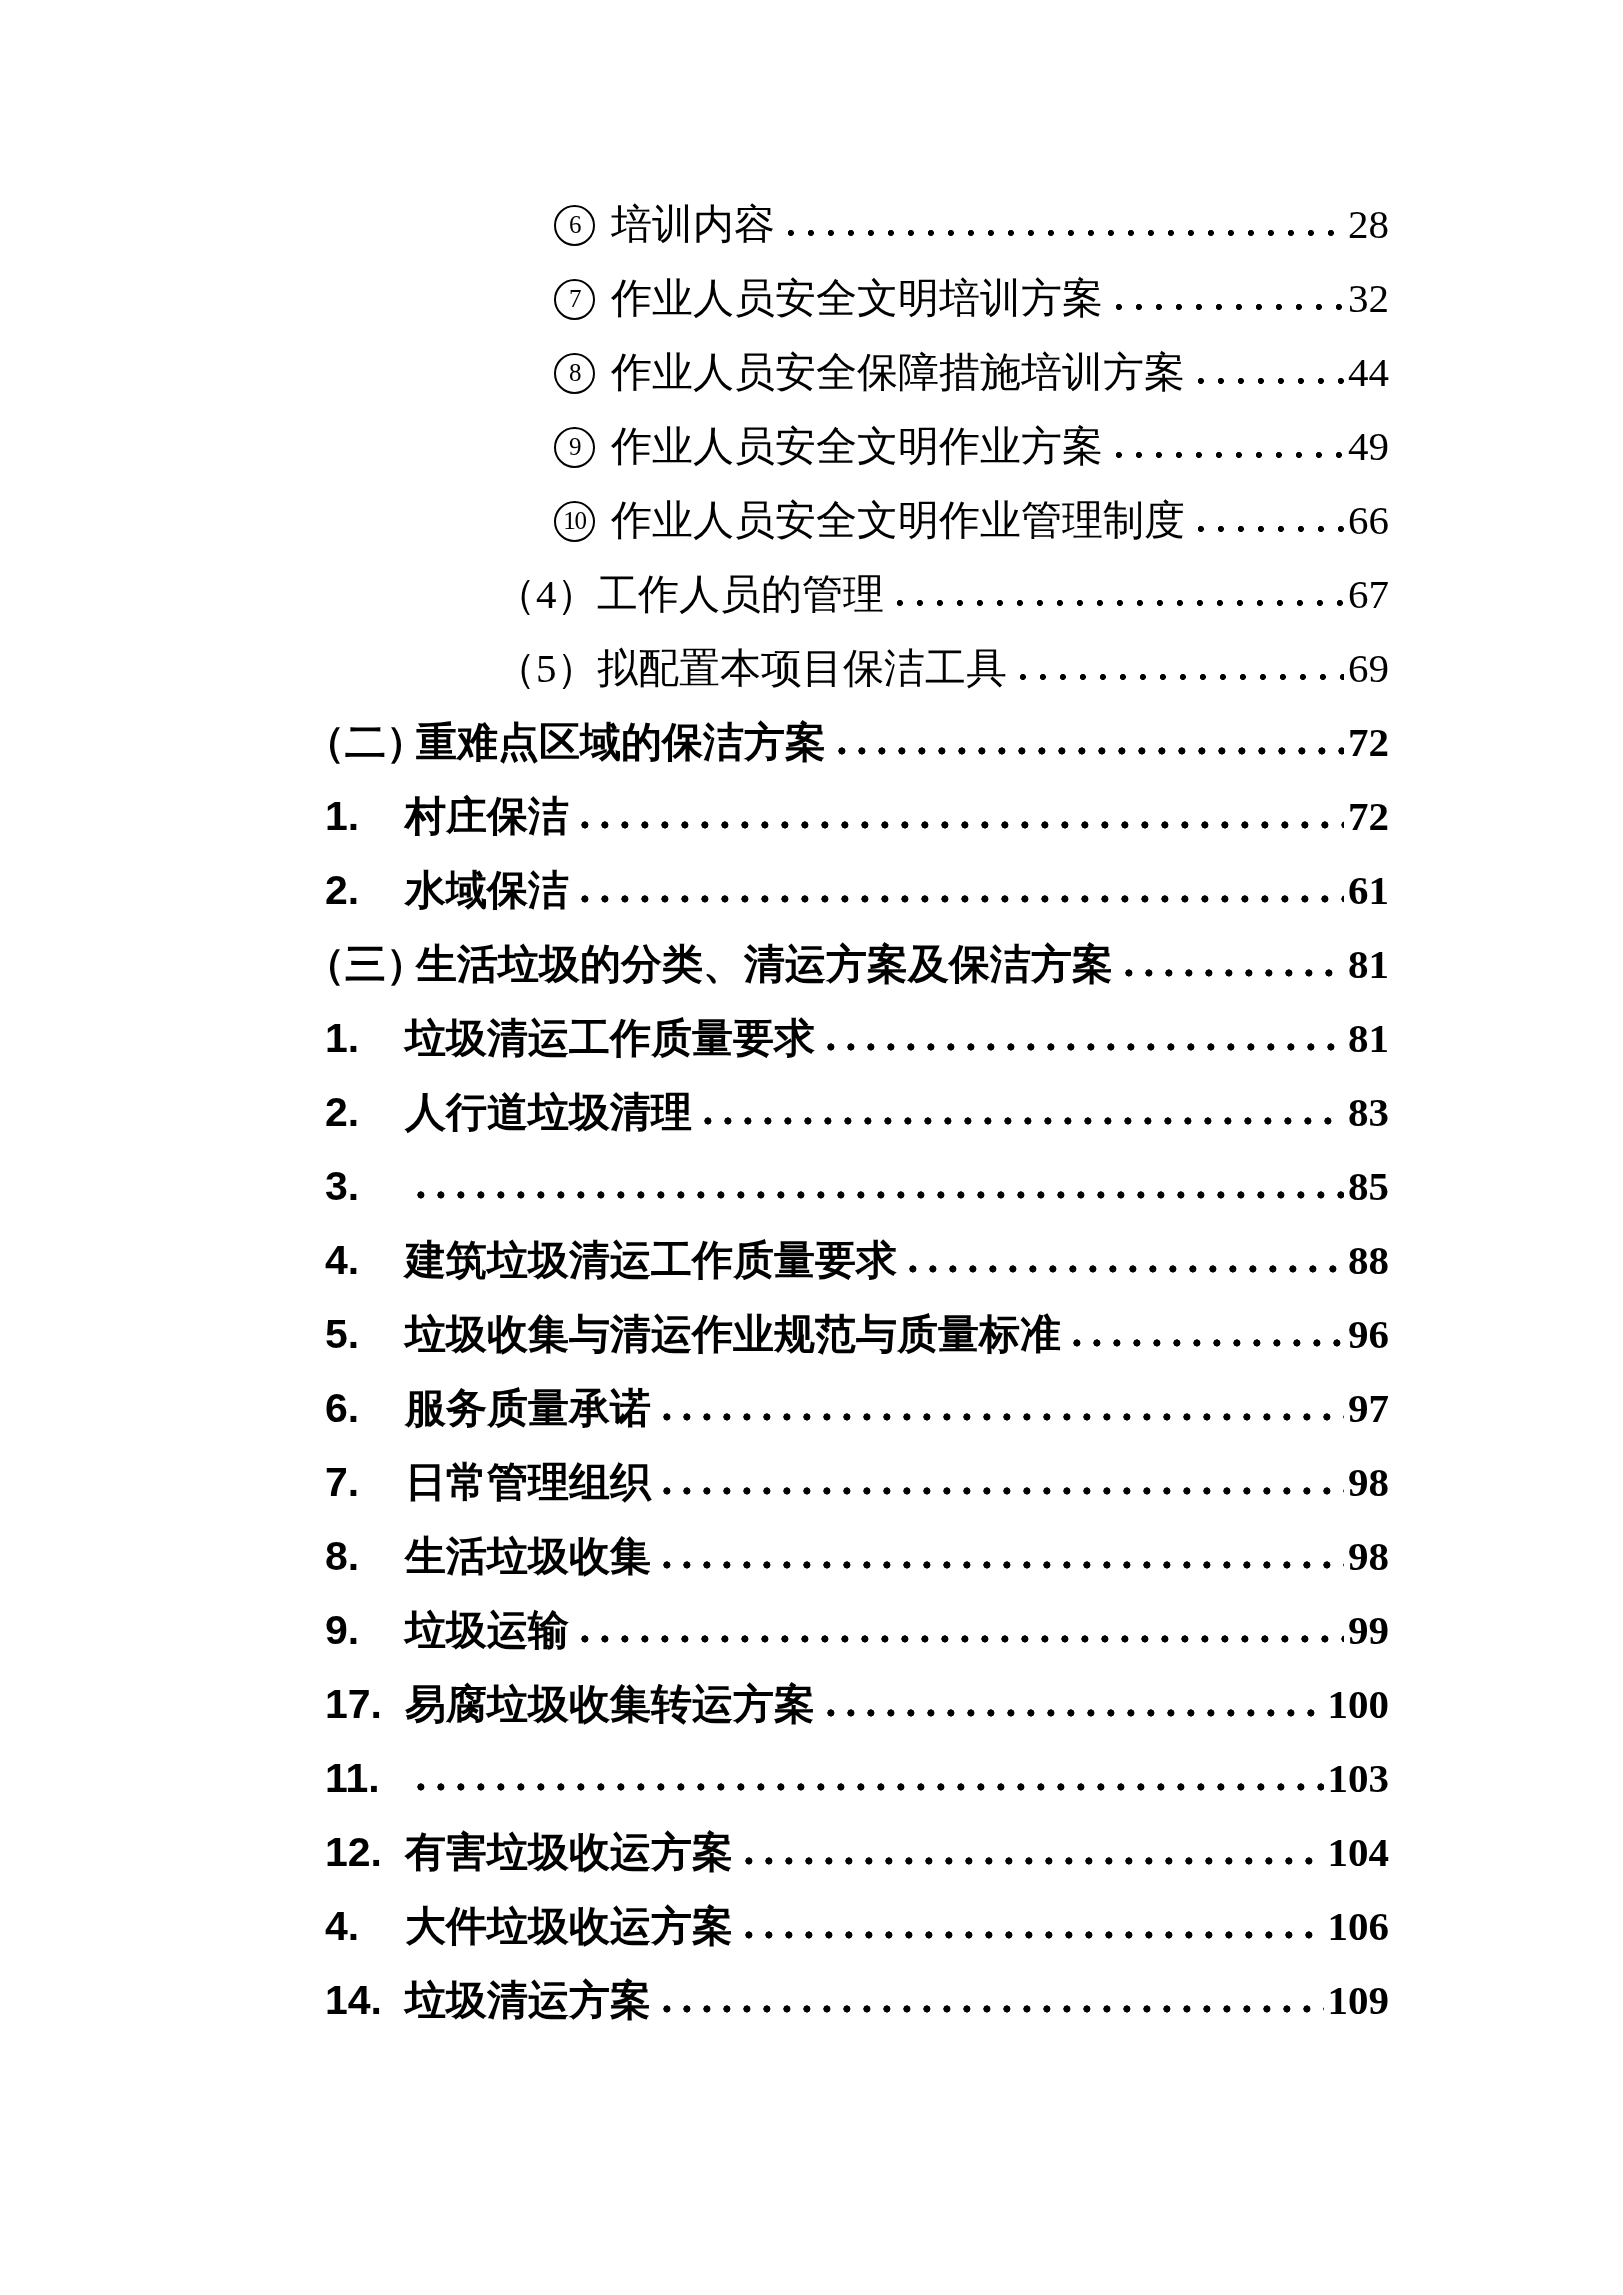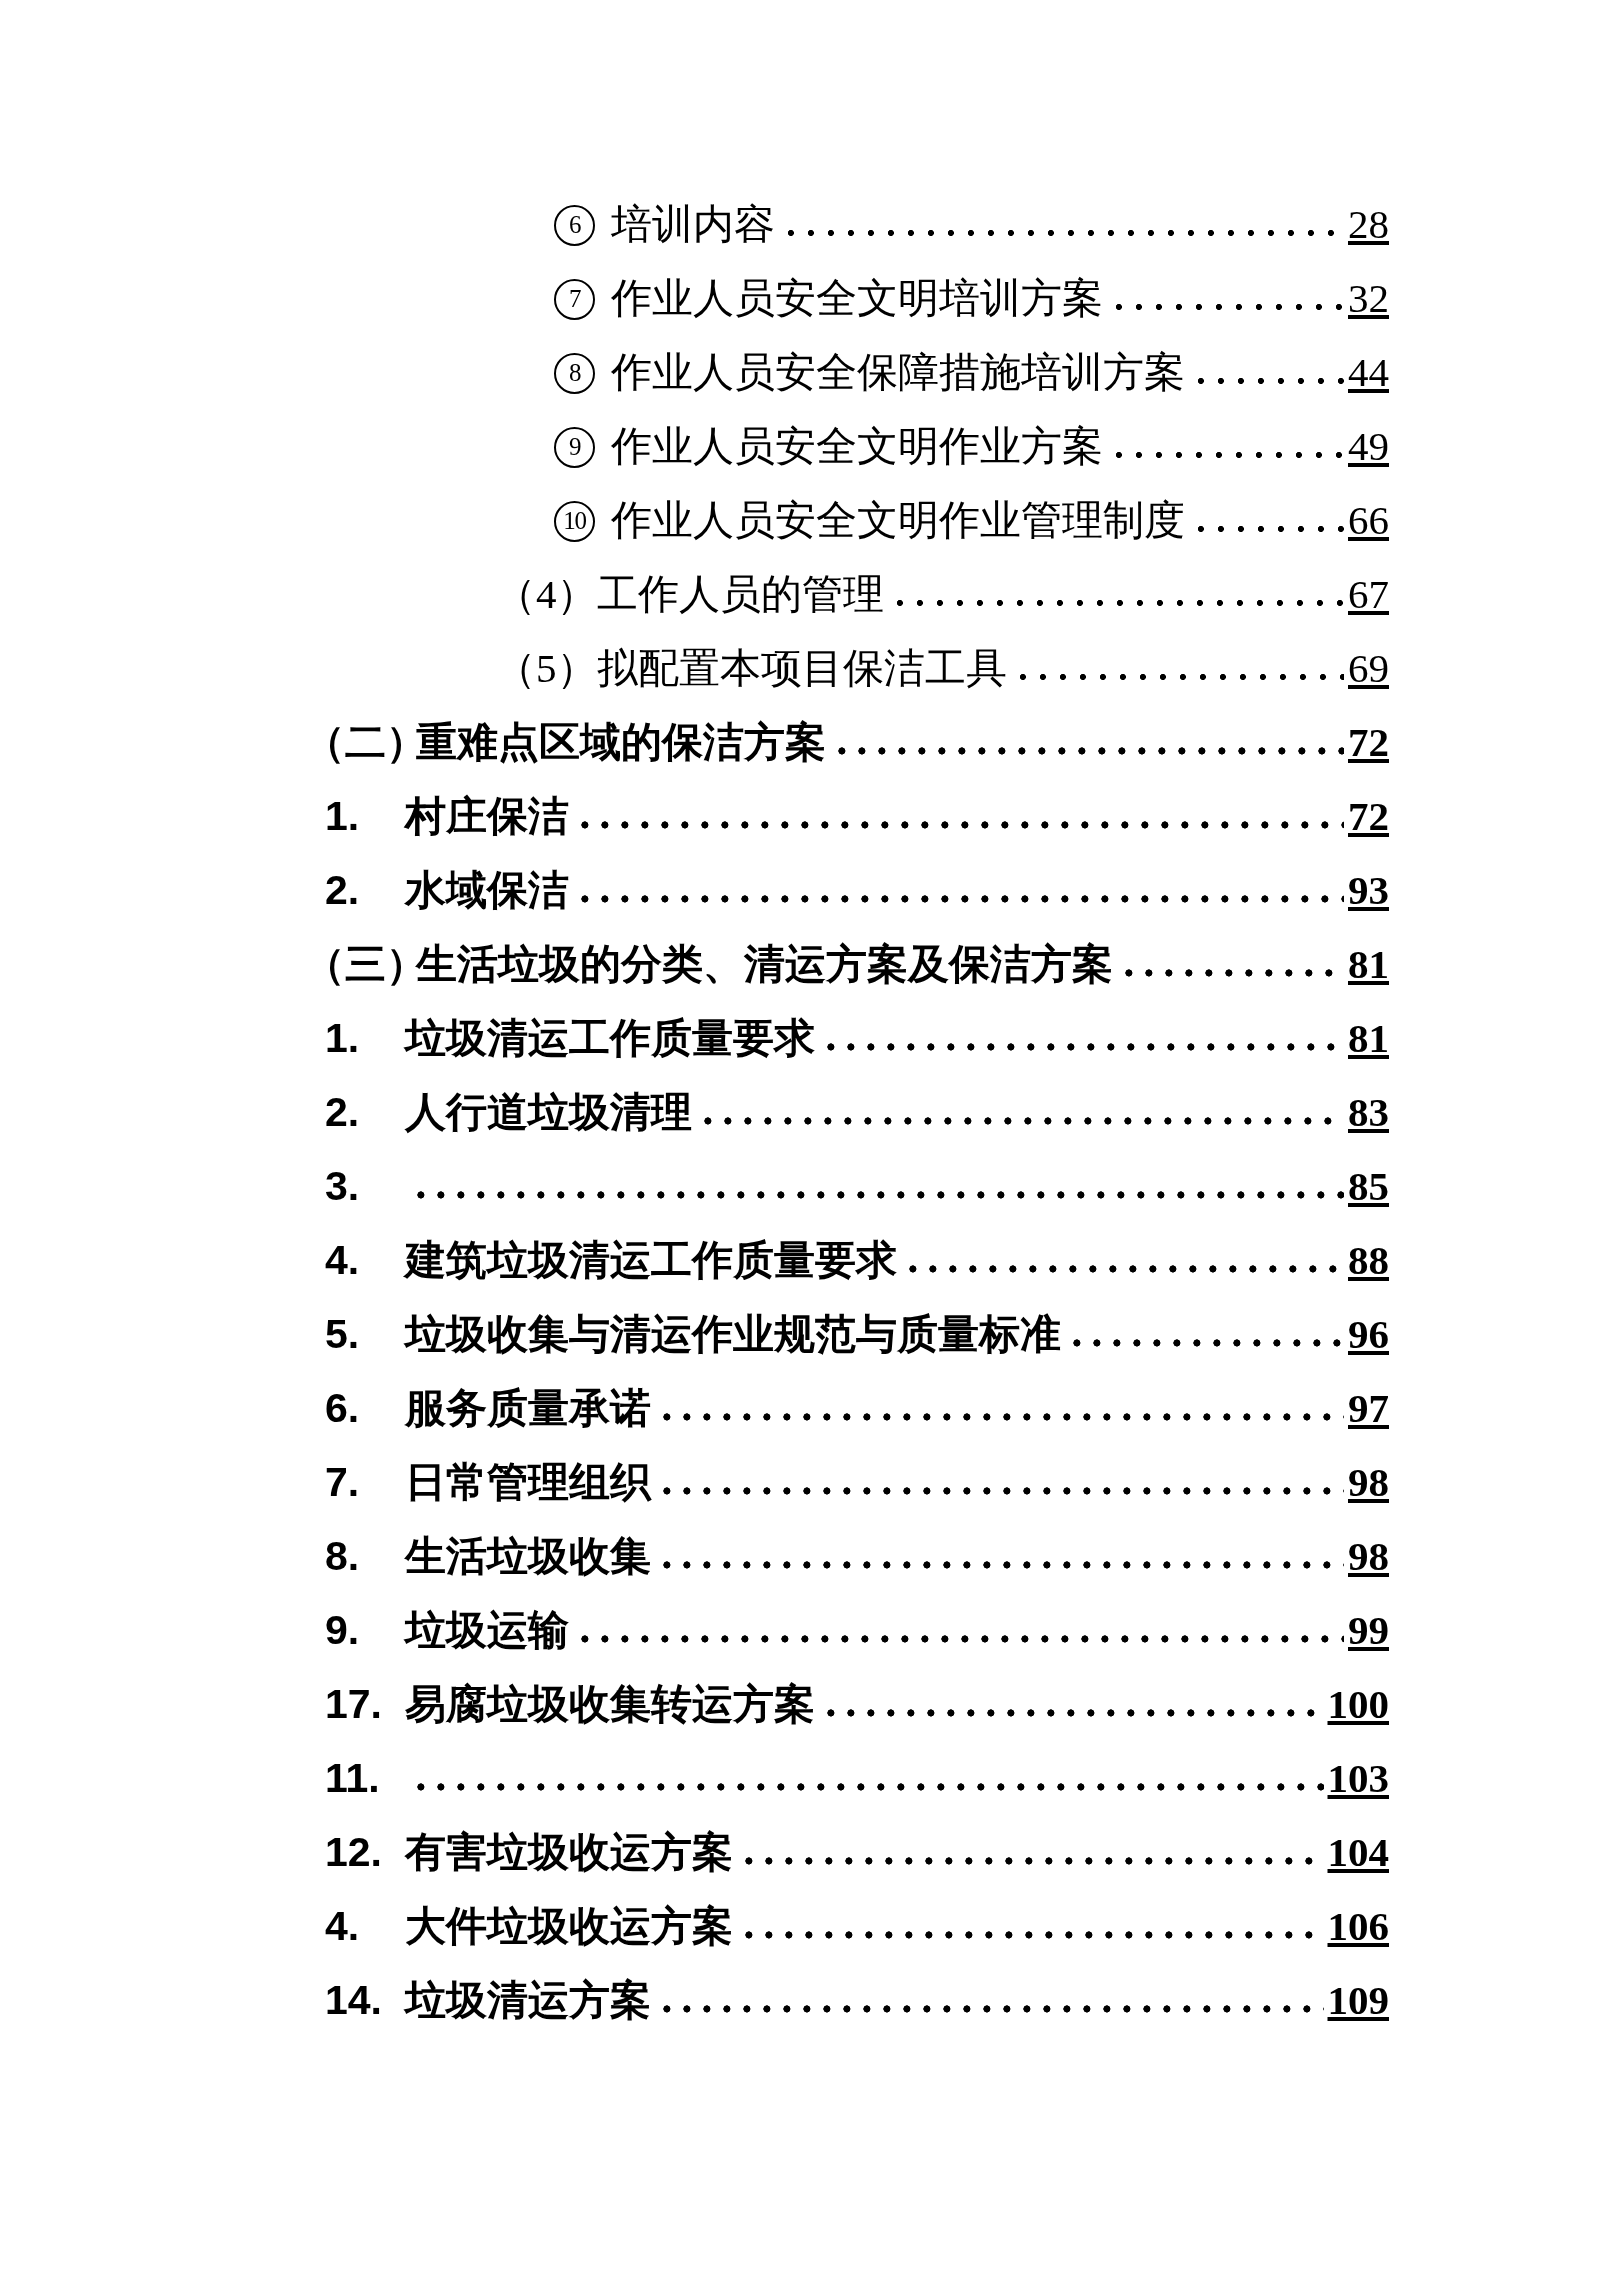"28" .page-num { text-decoration: underline -> none }
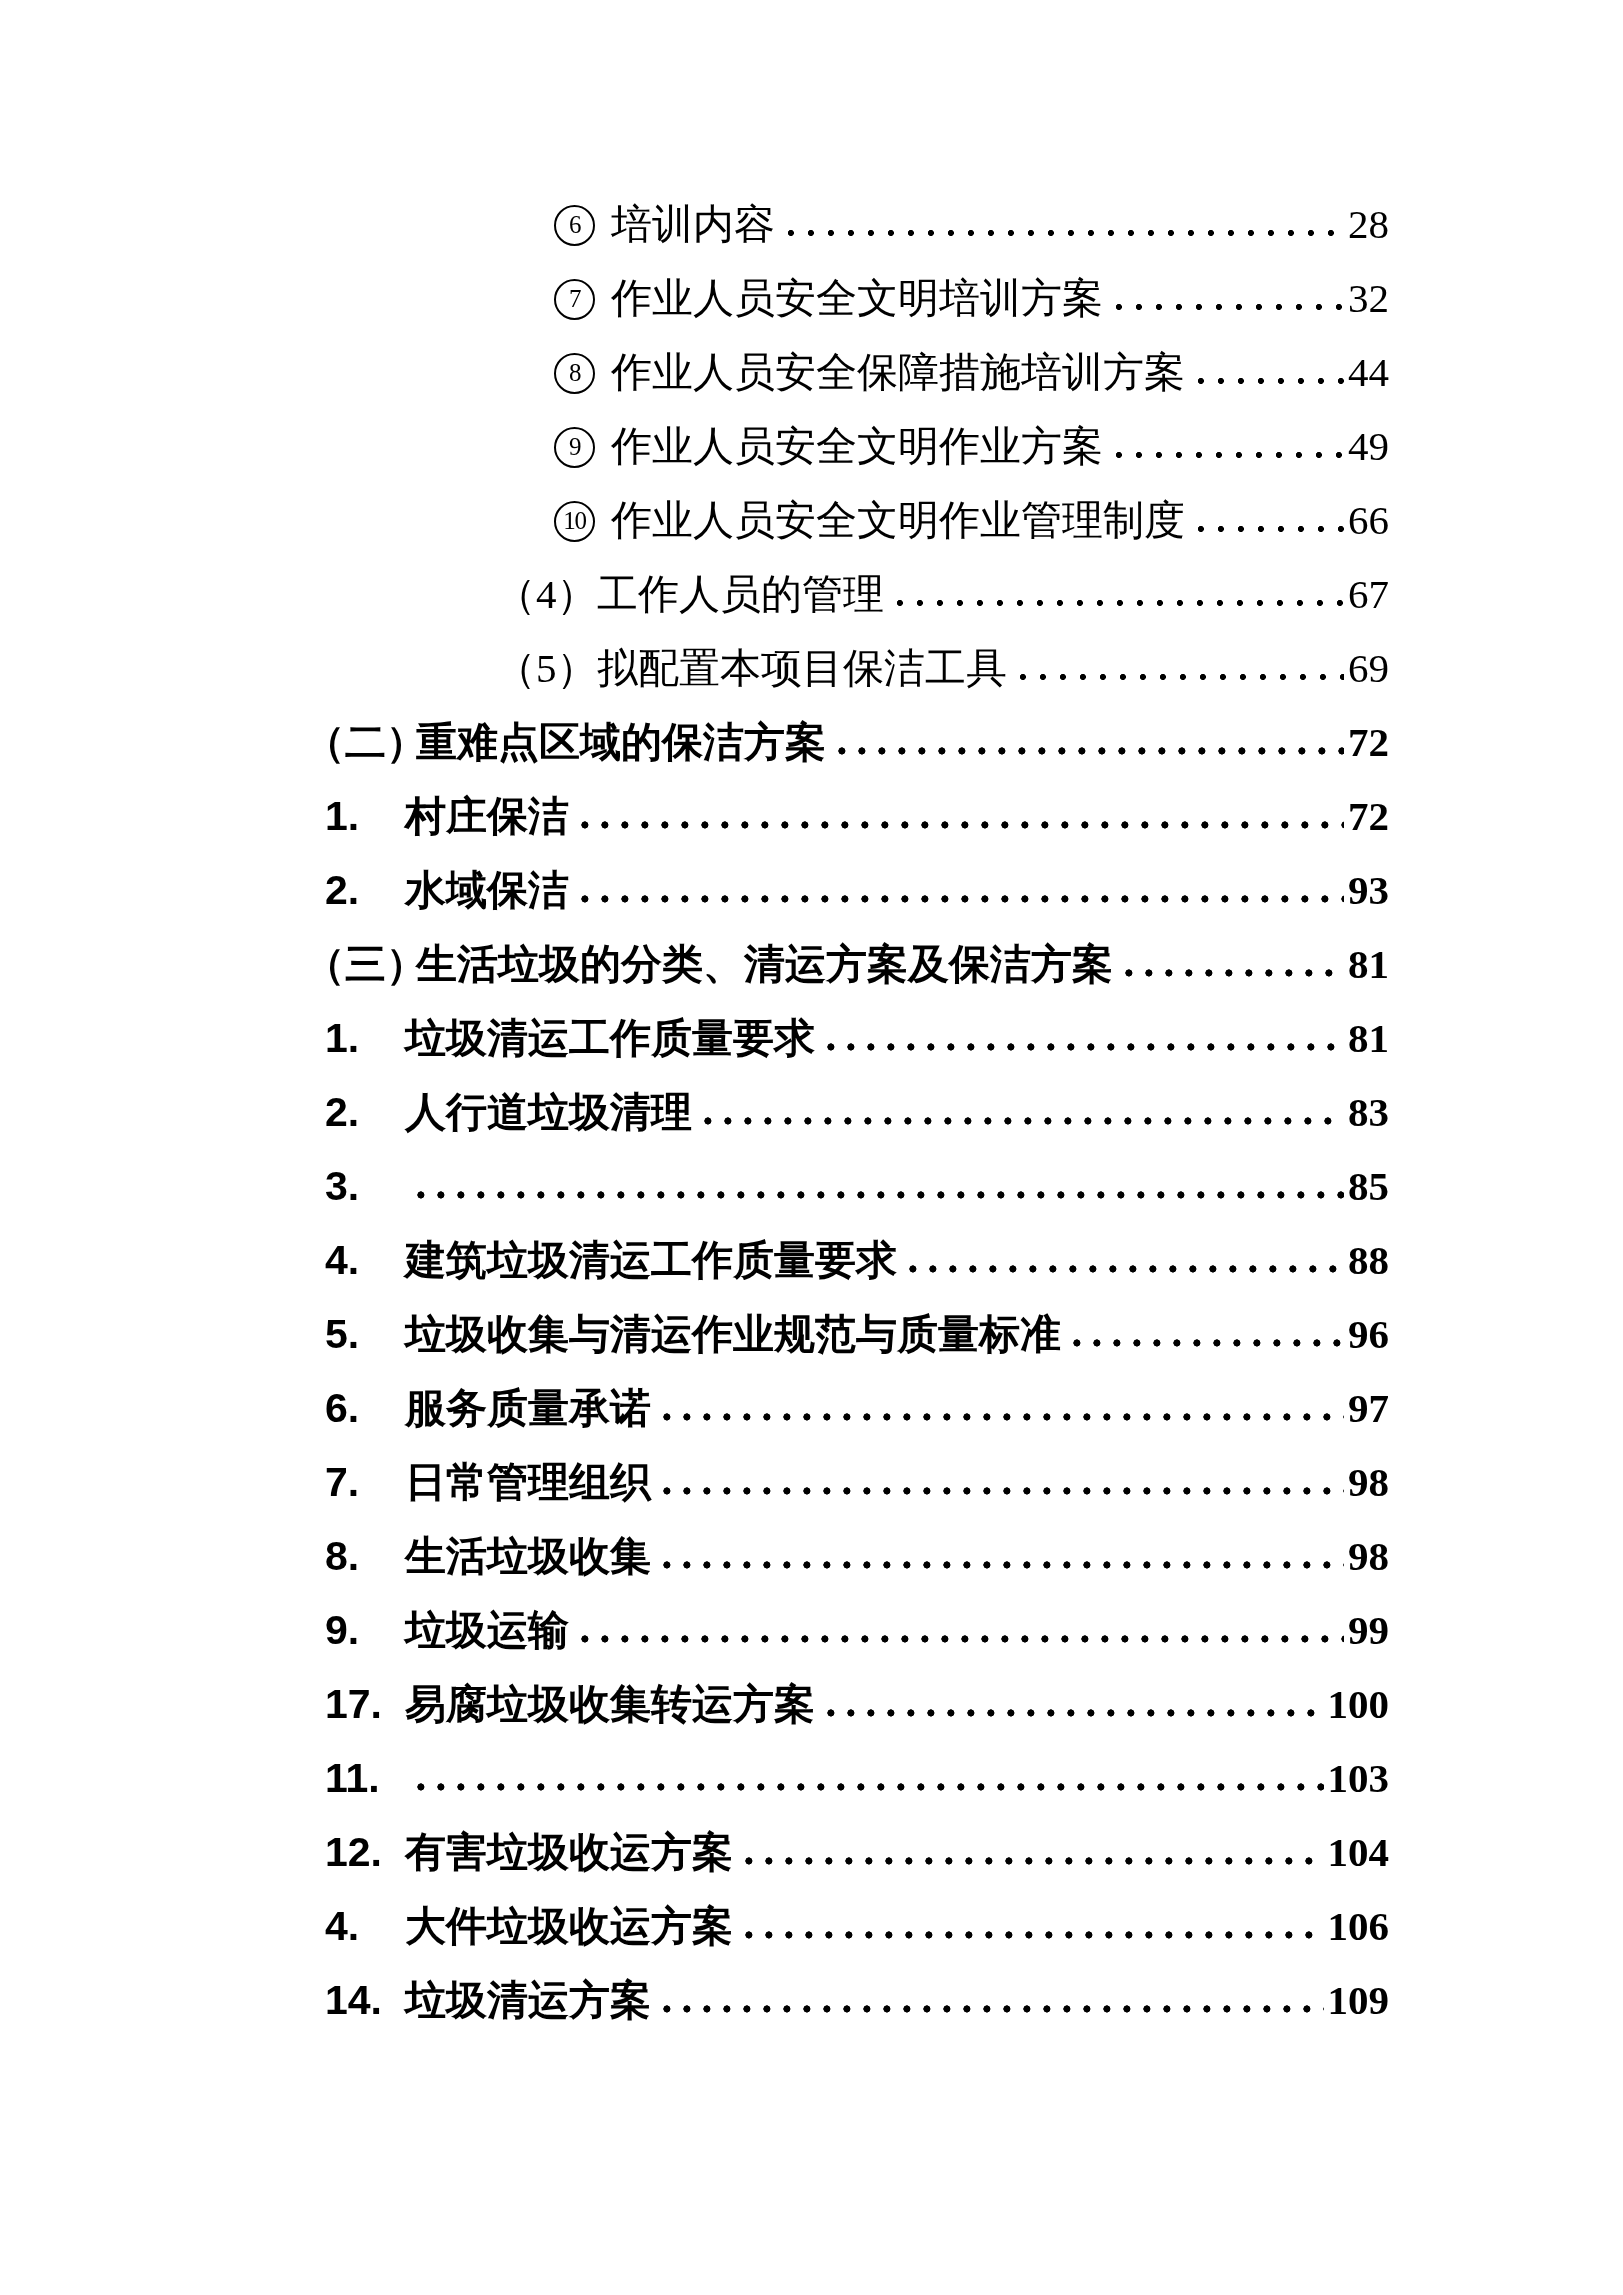"93" span.page-num { text: 93 -> 61 }
